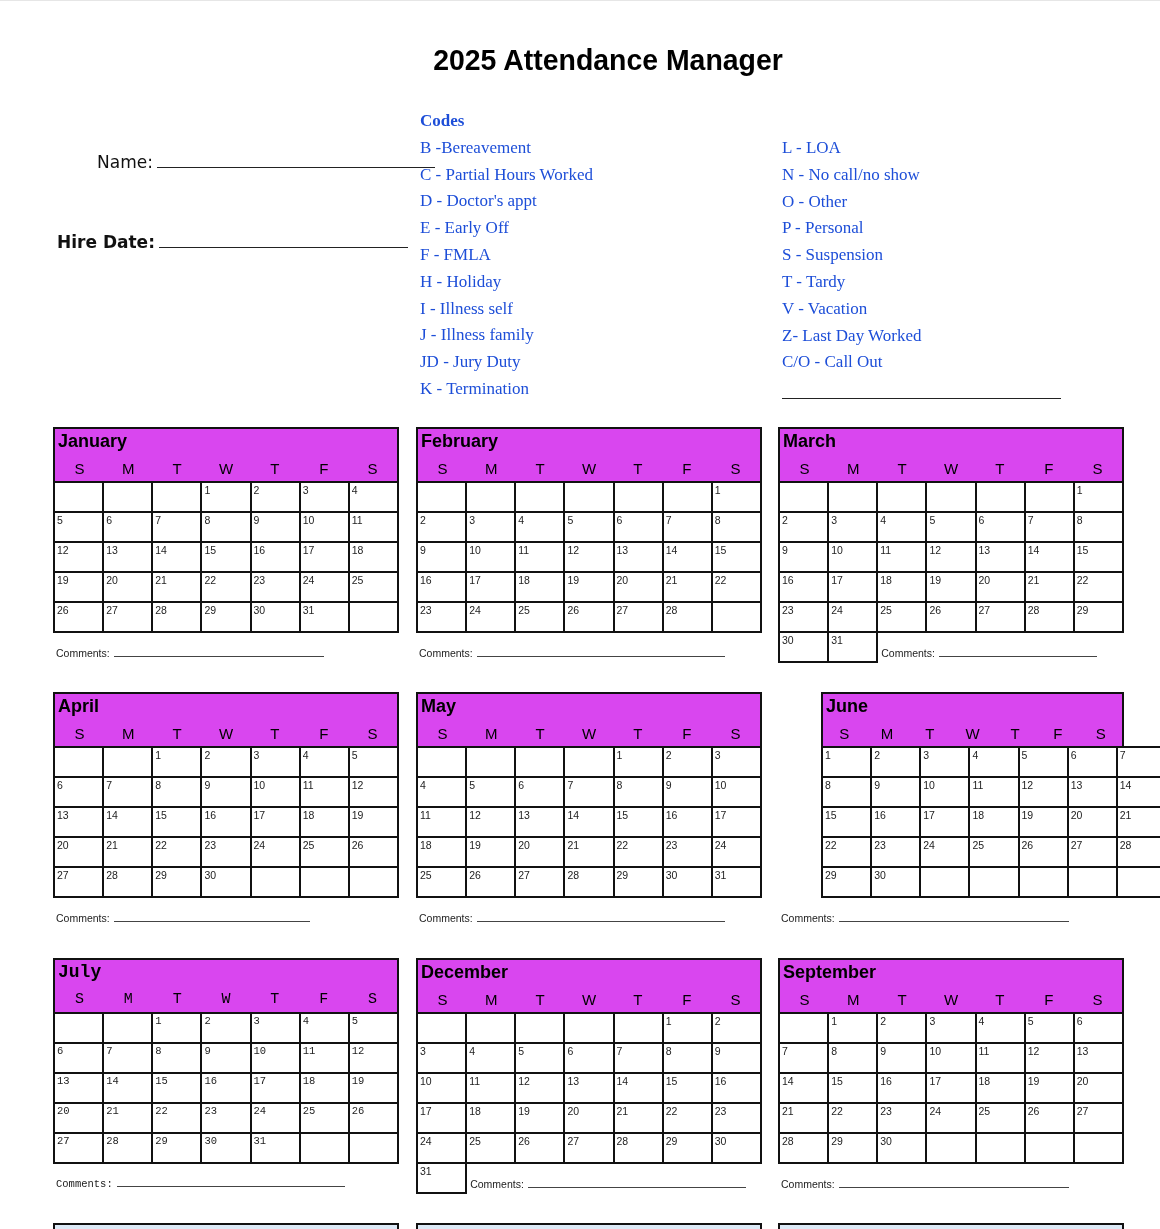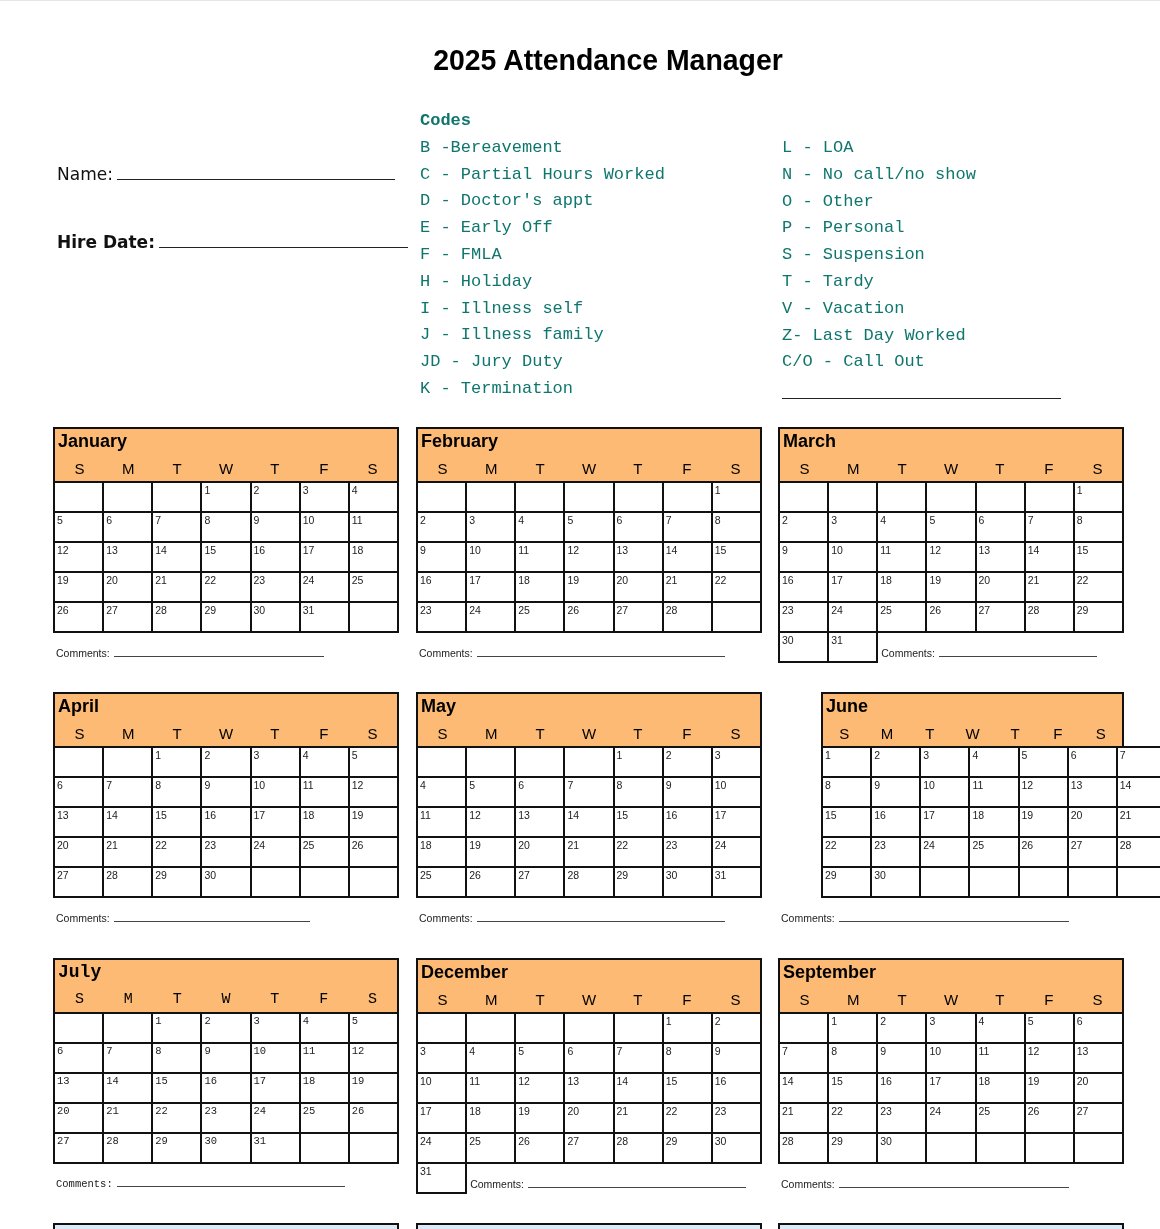"Codes" .codes { color: #0f766e -> #1d4ed8; font-family: Liberation Mono, monospace -> Liberation Serif, serif }
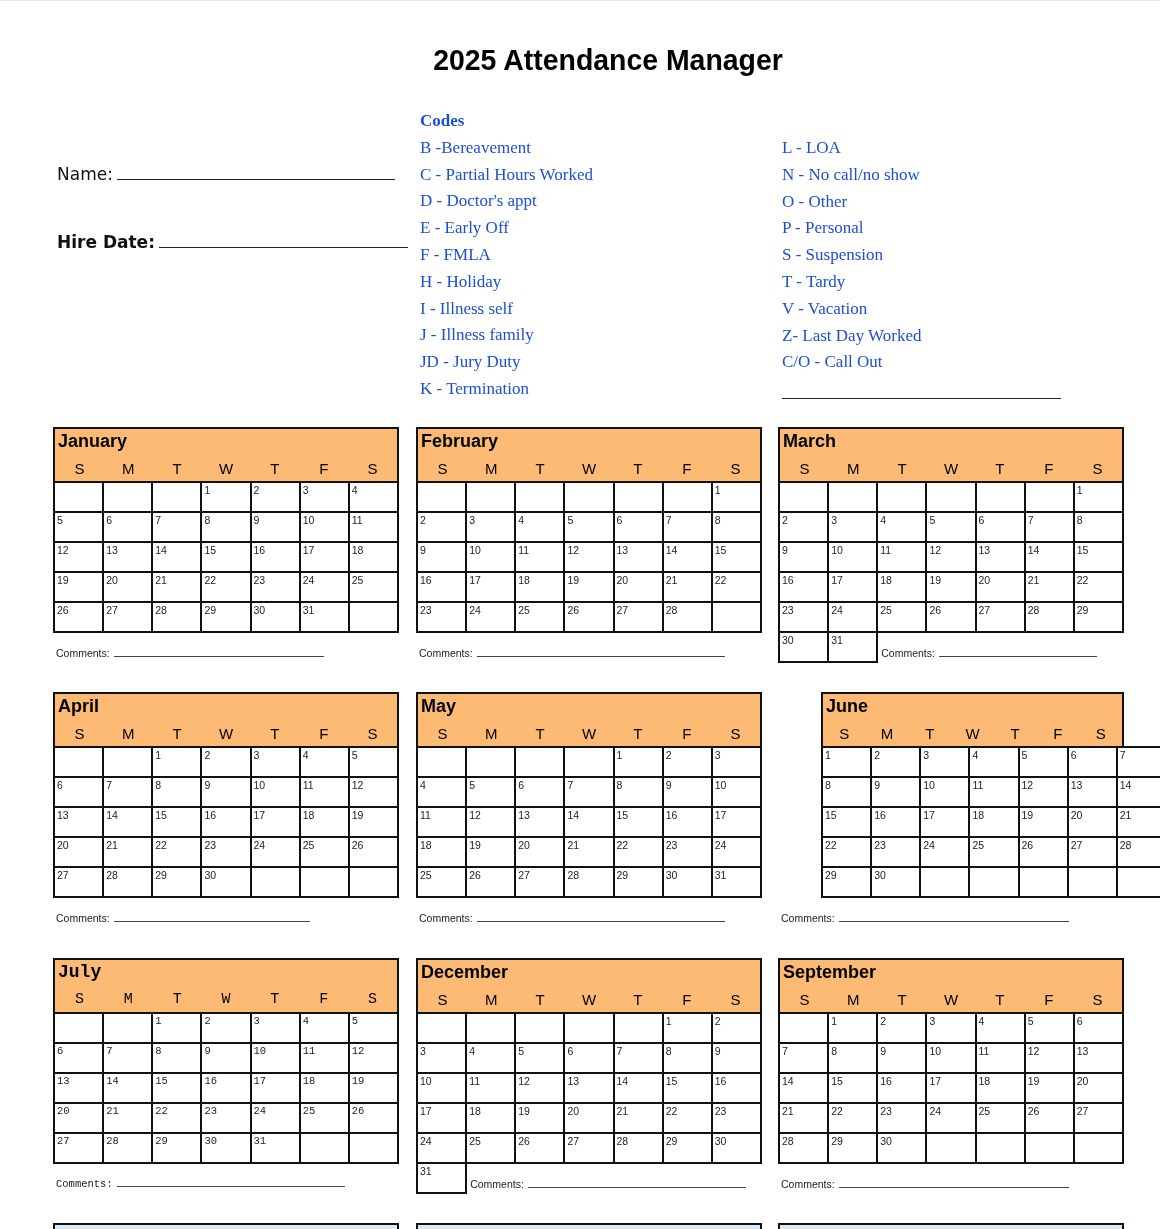"Name:" div.field { margin-left: none -> 40px; top: 164px -> 152px }
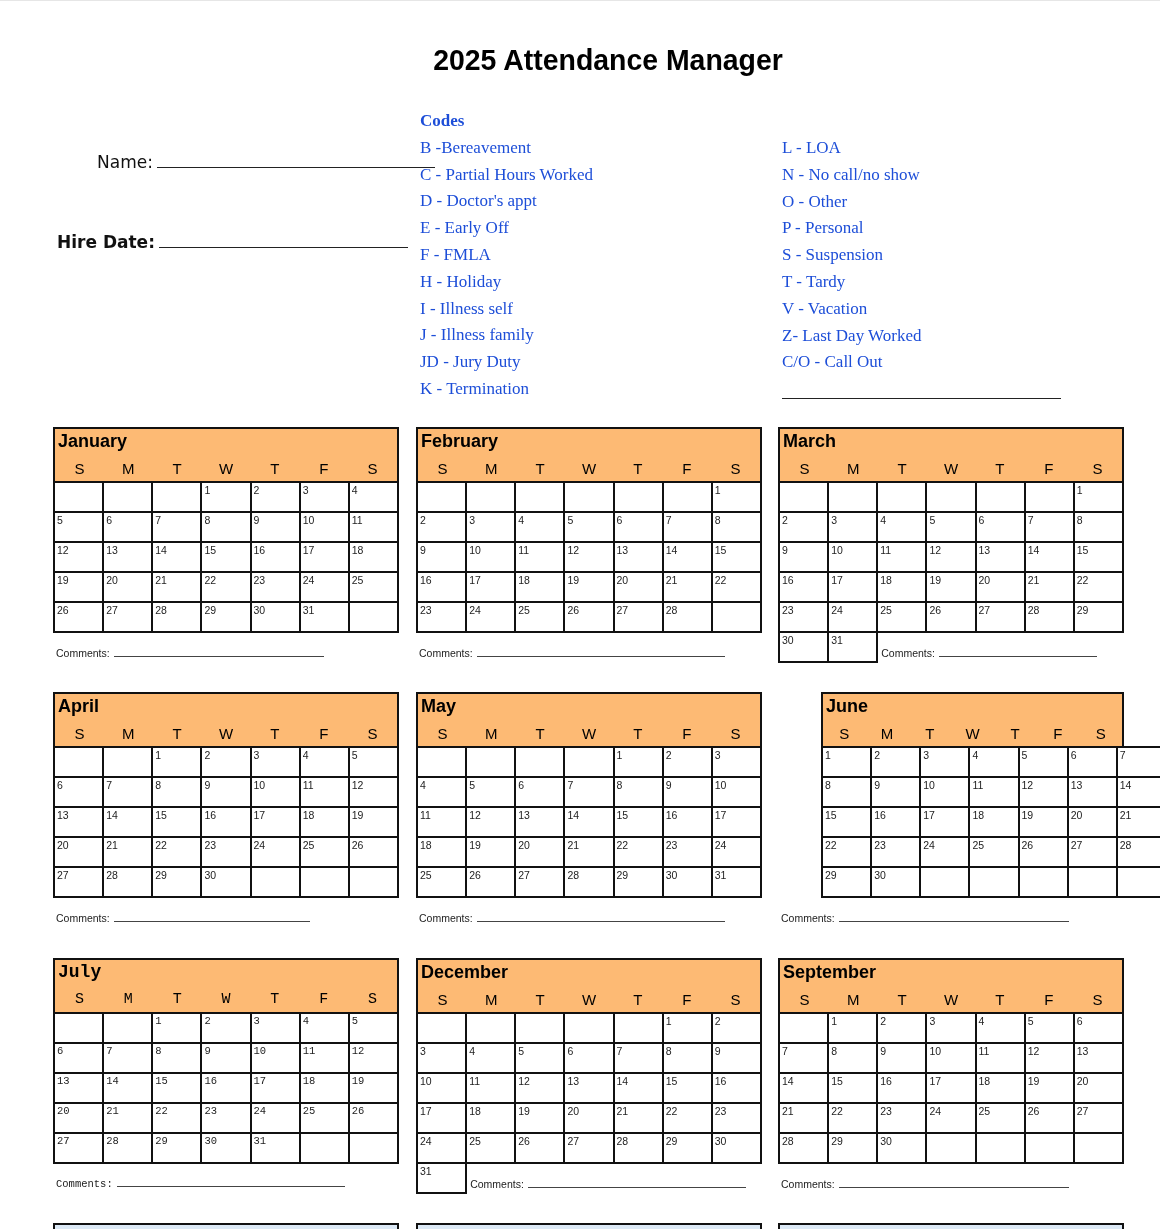"January" .cal .head { background: #fdba74 -> #d946ef }
